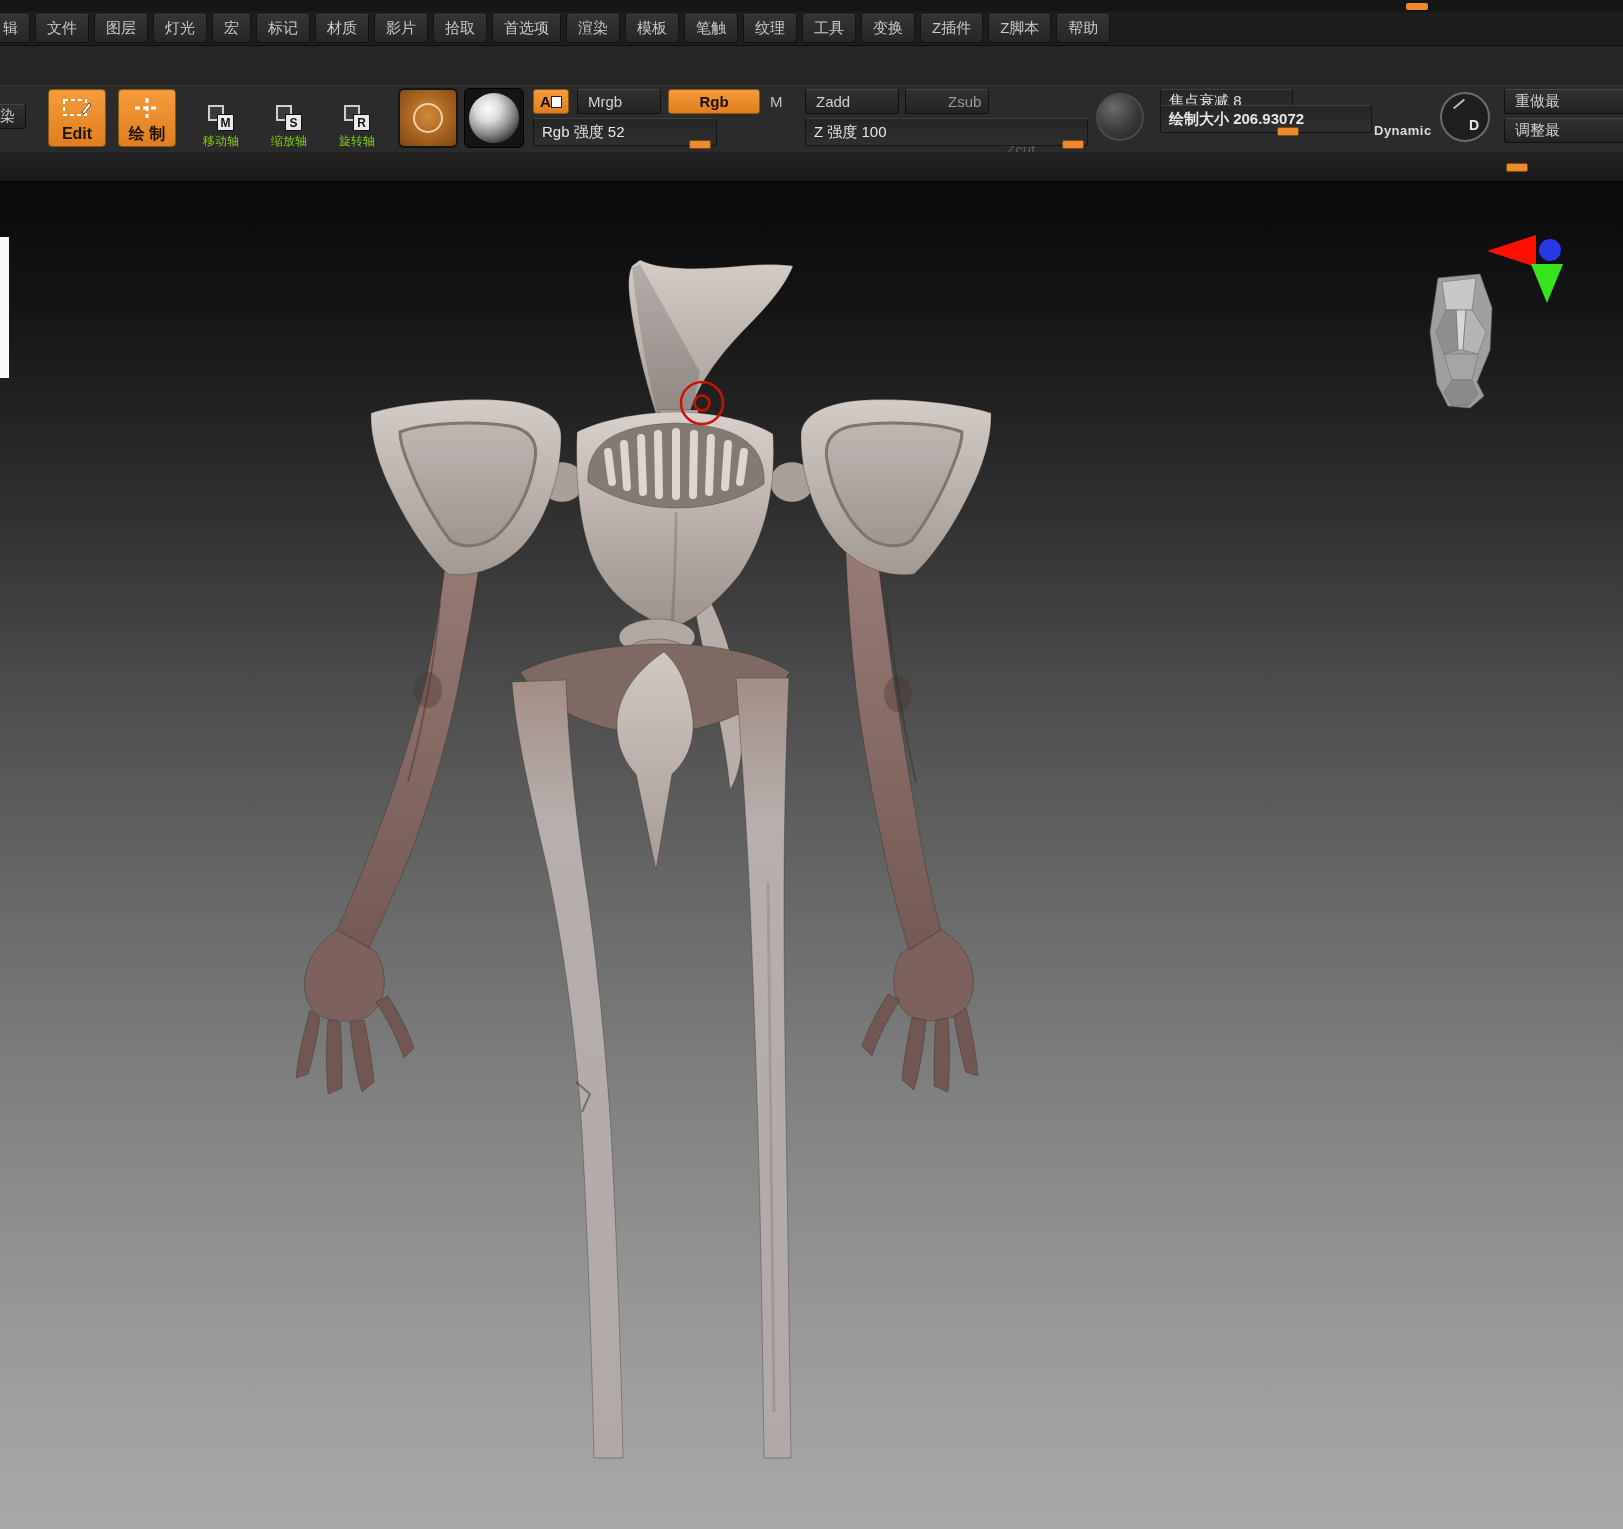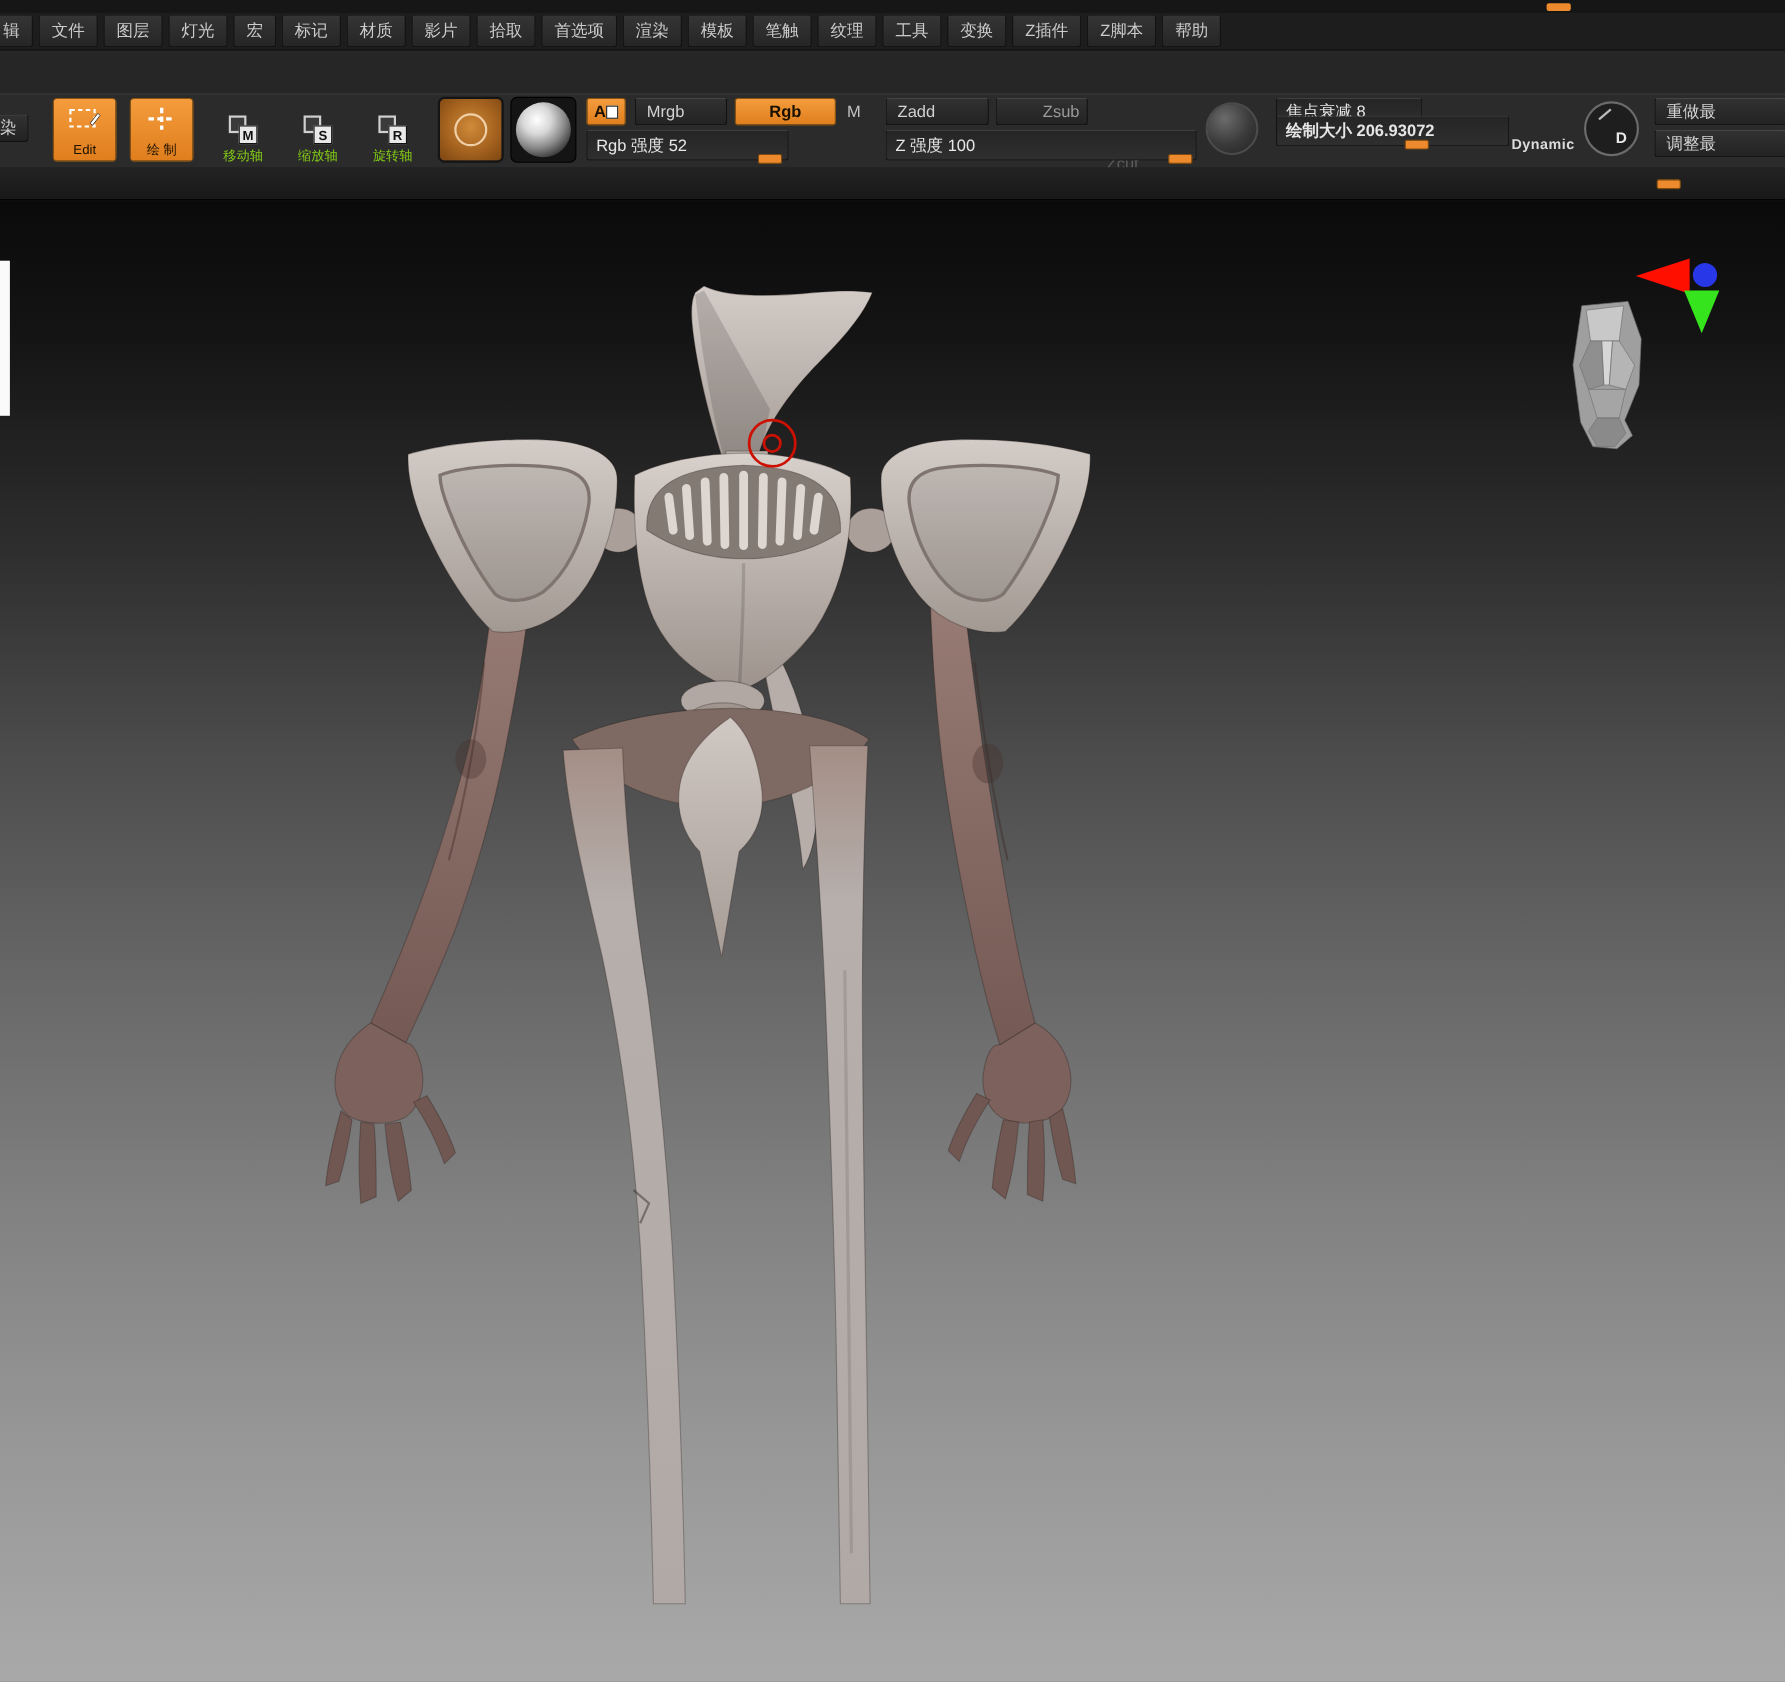"Edit" .tool-big .tool-label { font-size: 12px -> 16px; font-weight: normal -> bold }
